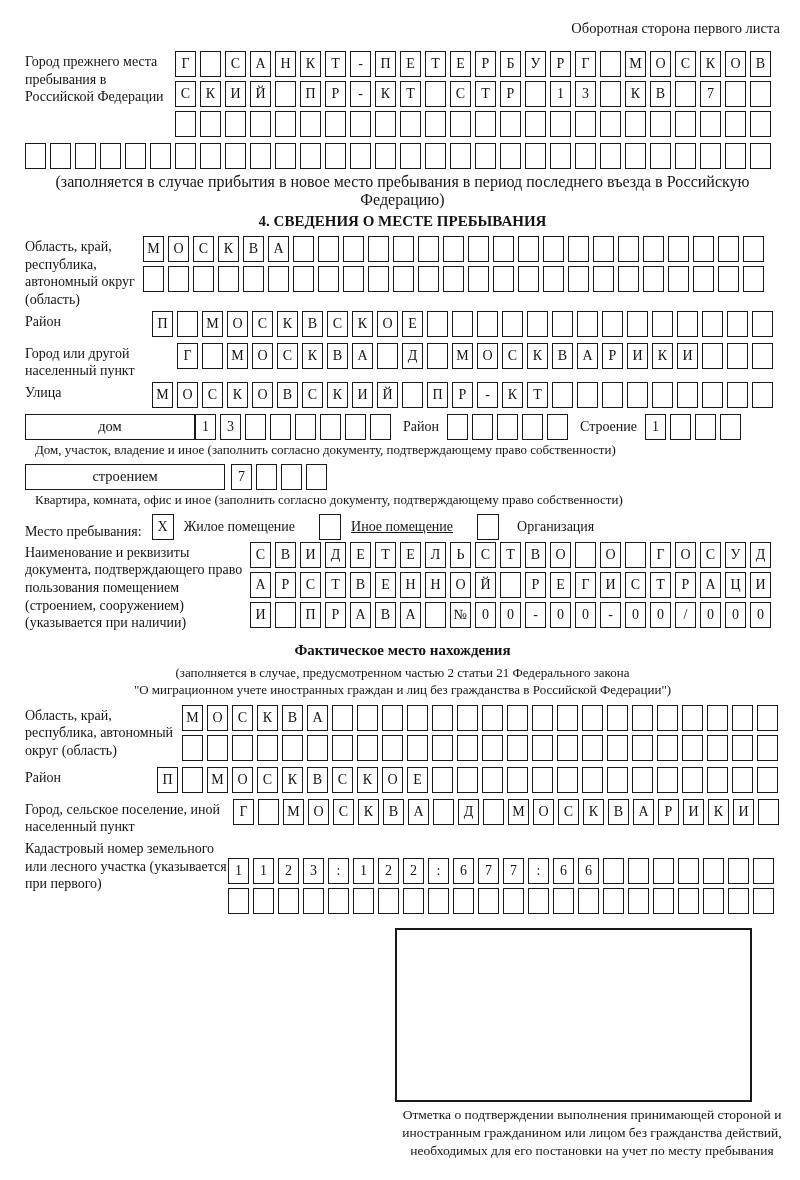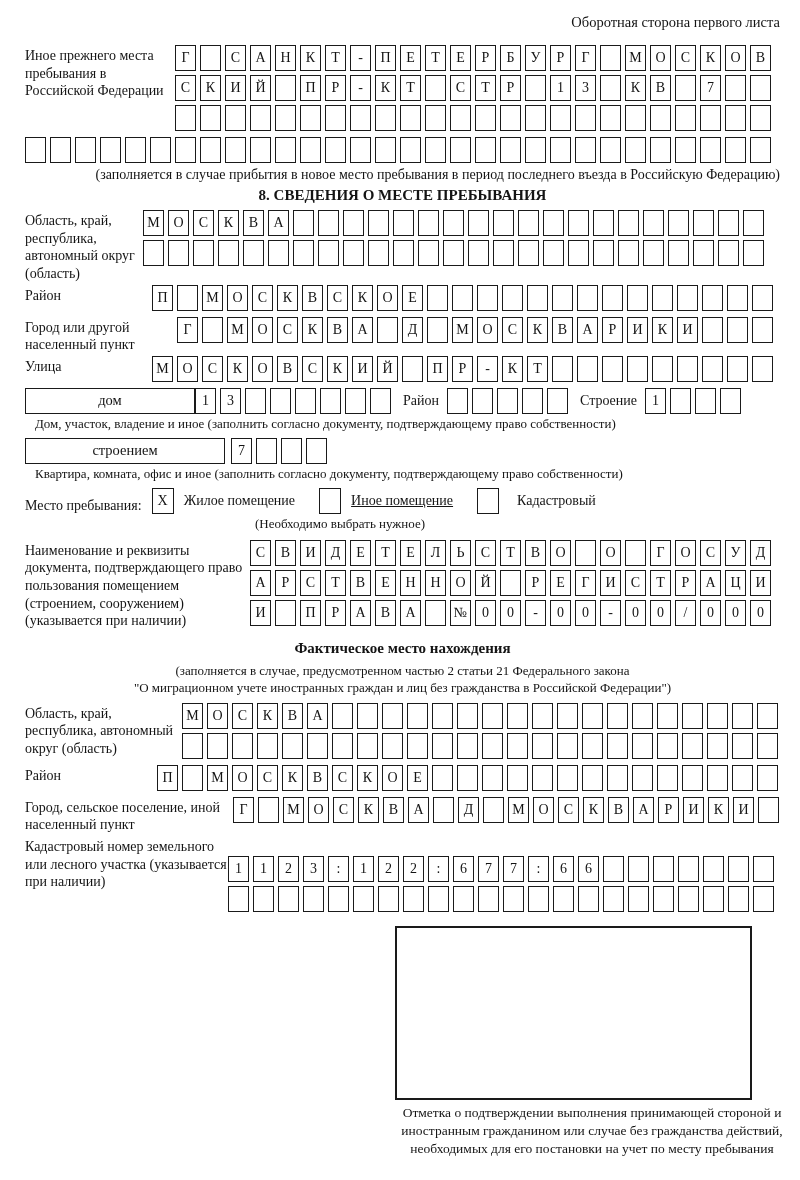"Оборотная сторона первого листа" .page { padding: 14px 20px 0 25px -> 20px 20px 0 25px }
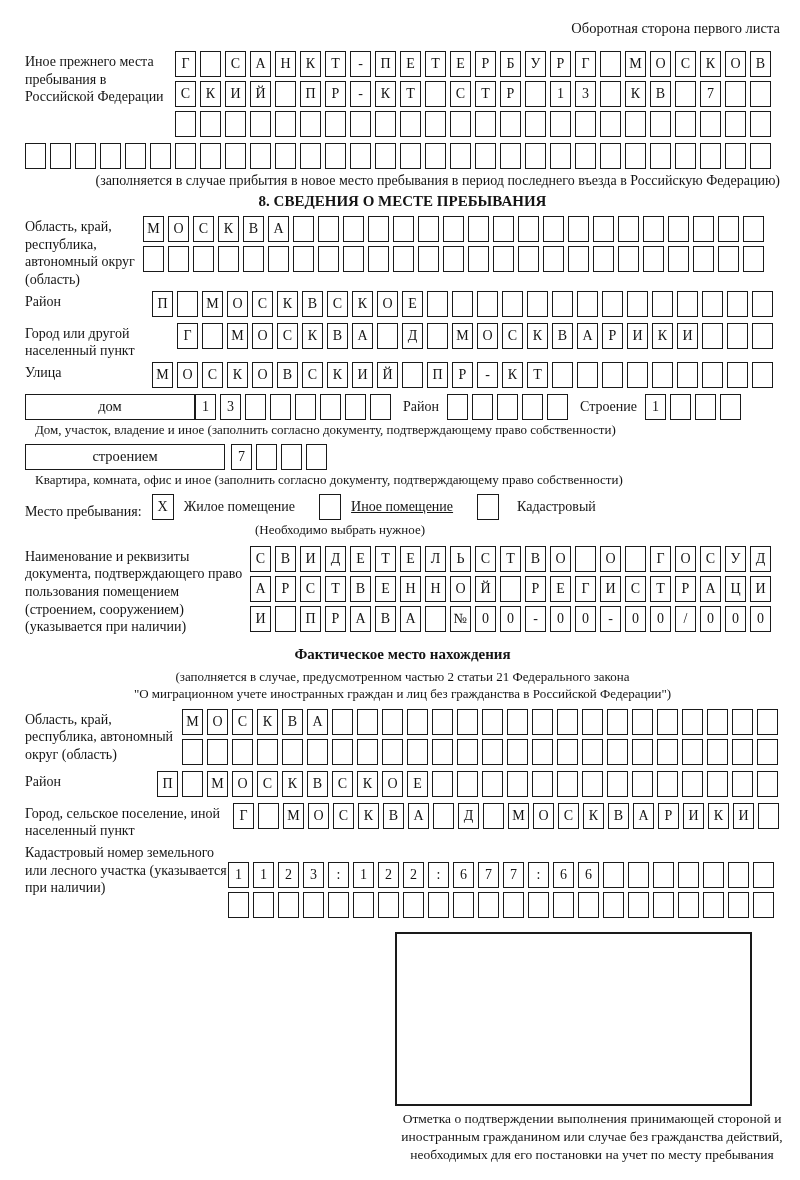"Иное прежнего места пребывания в" div.flabel { text: Иное -> Город }
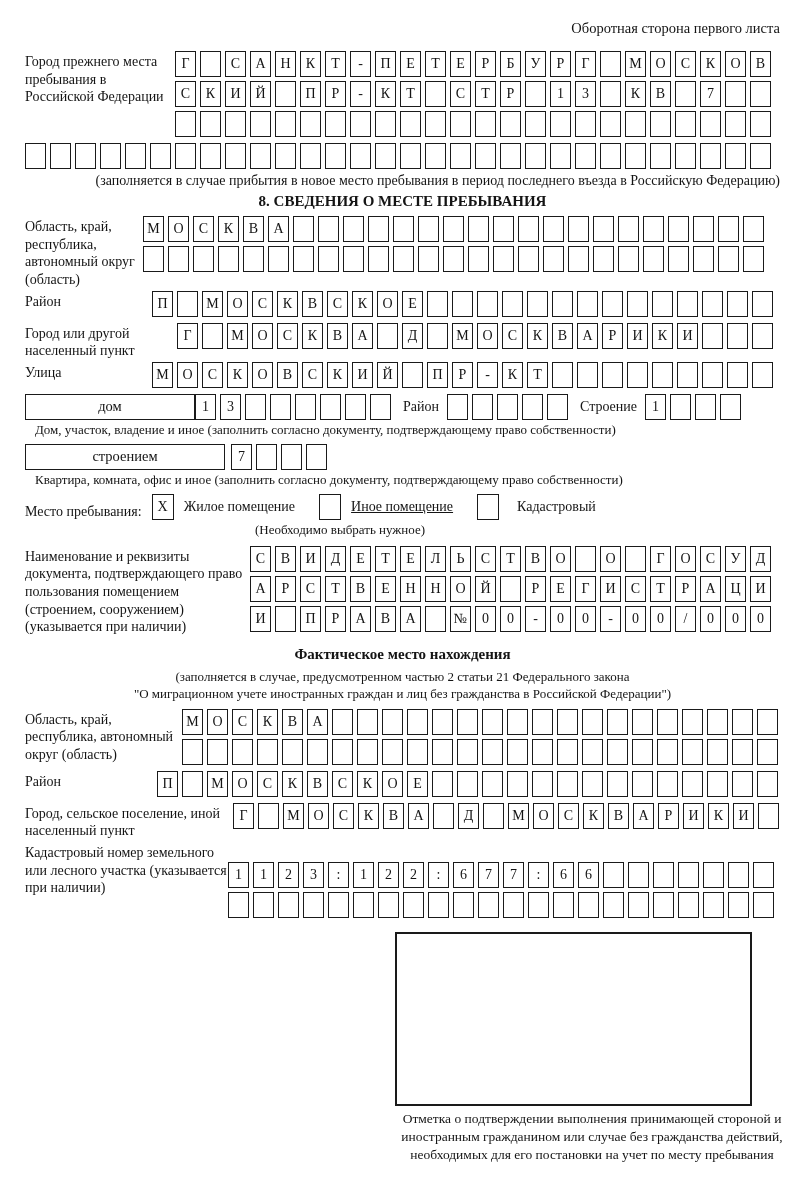"(заполняется в случае прибытия в" .note-c { font-size: 14px -> 16px; text-align: right -> center }
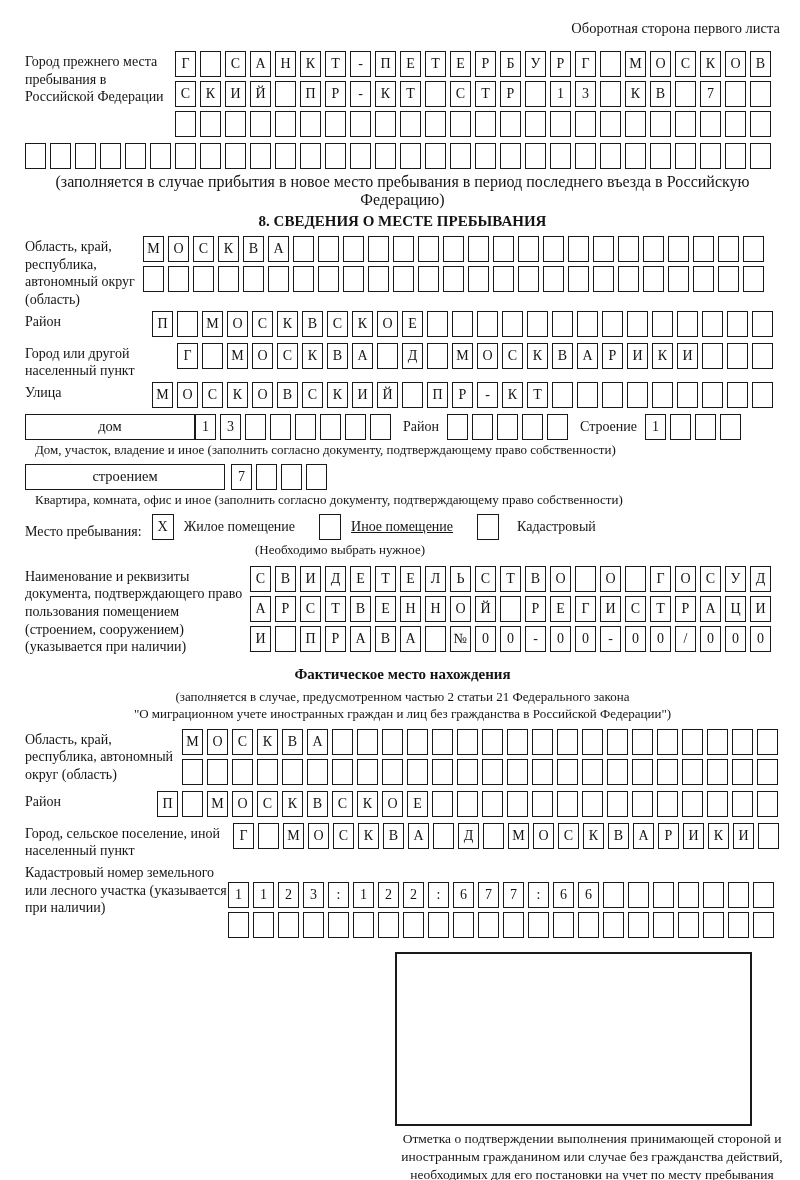"8. СВЕДЕНИЯ О МЕСТЕ ПРЕБЫВАНИЯ" div.sec-title { text: 8 -> 4 }
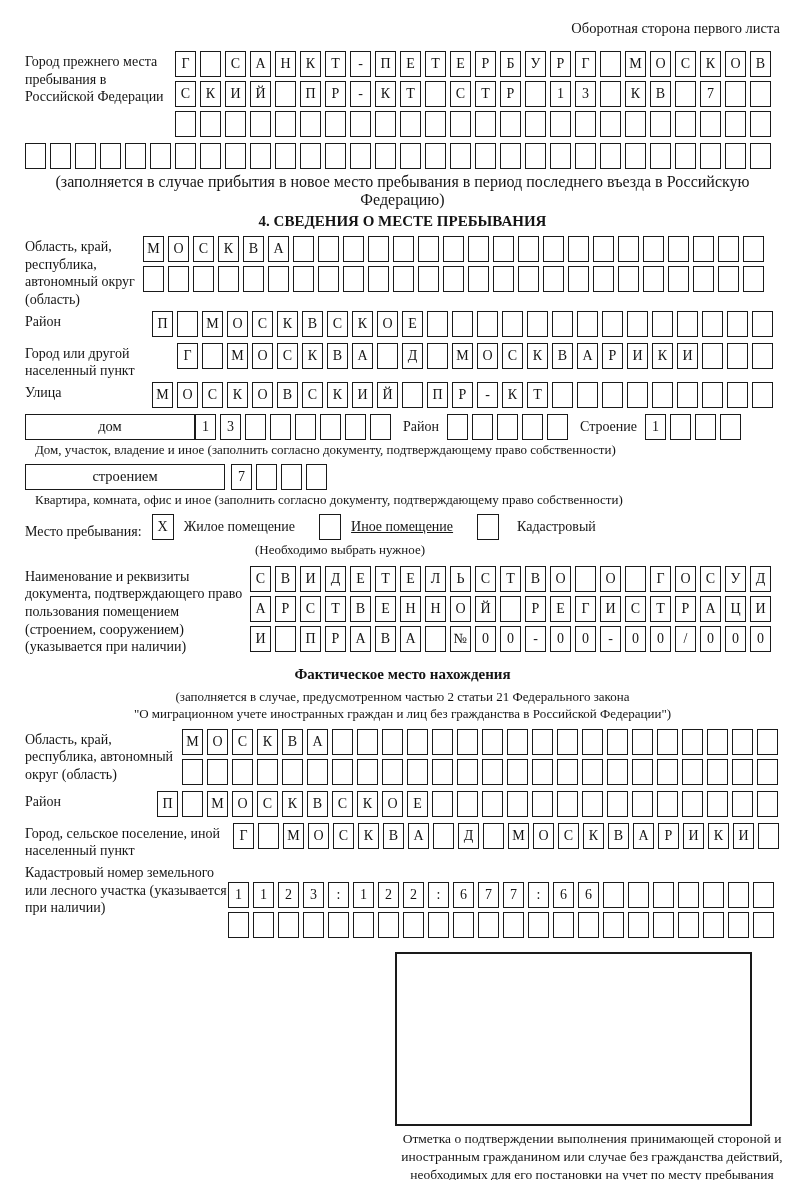"Кадастровый" span { text: Кадастровый -> Организация }
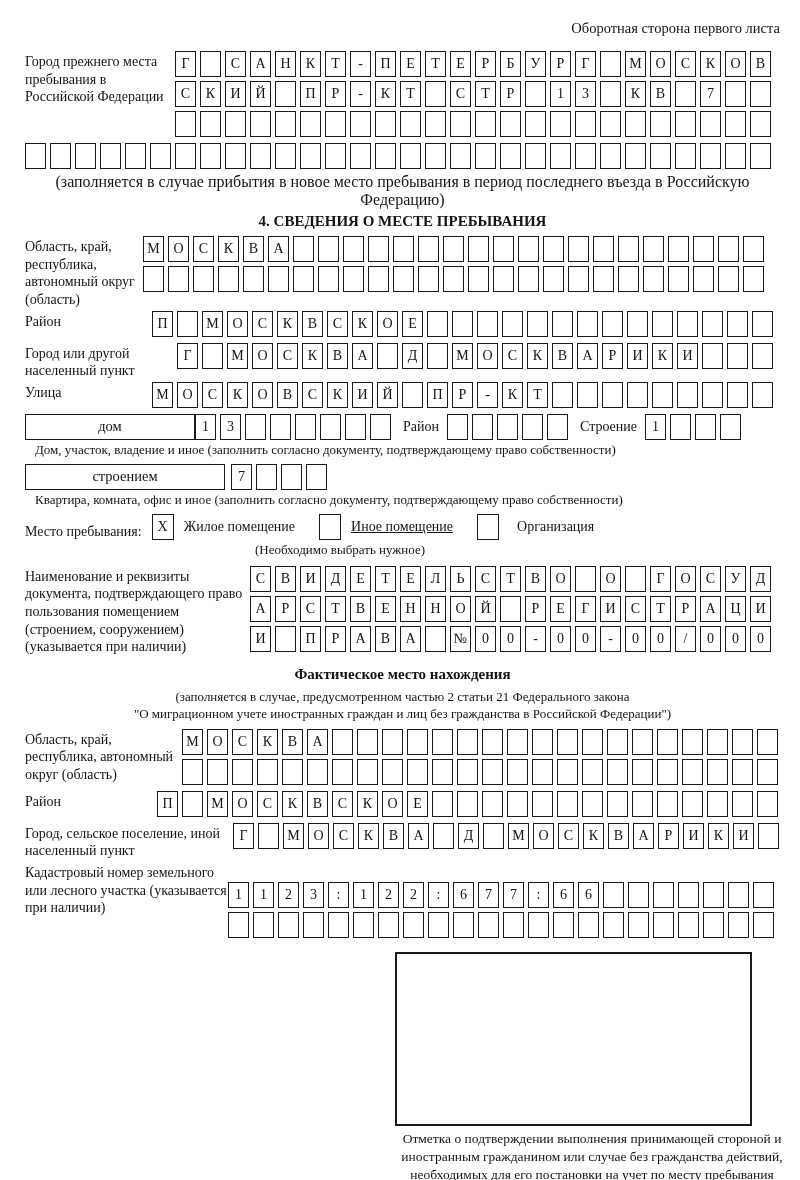"(Необходимо выбрать нужное)" div.staynote { html: <div>(Необходимо выбрать нужное)</div> -> none }
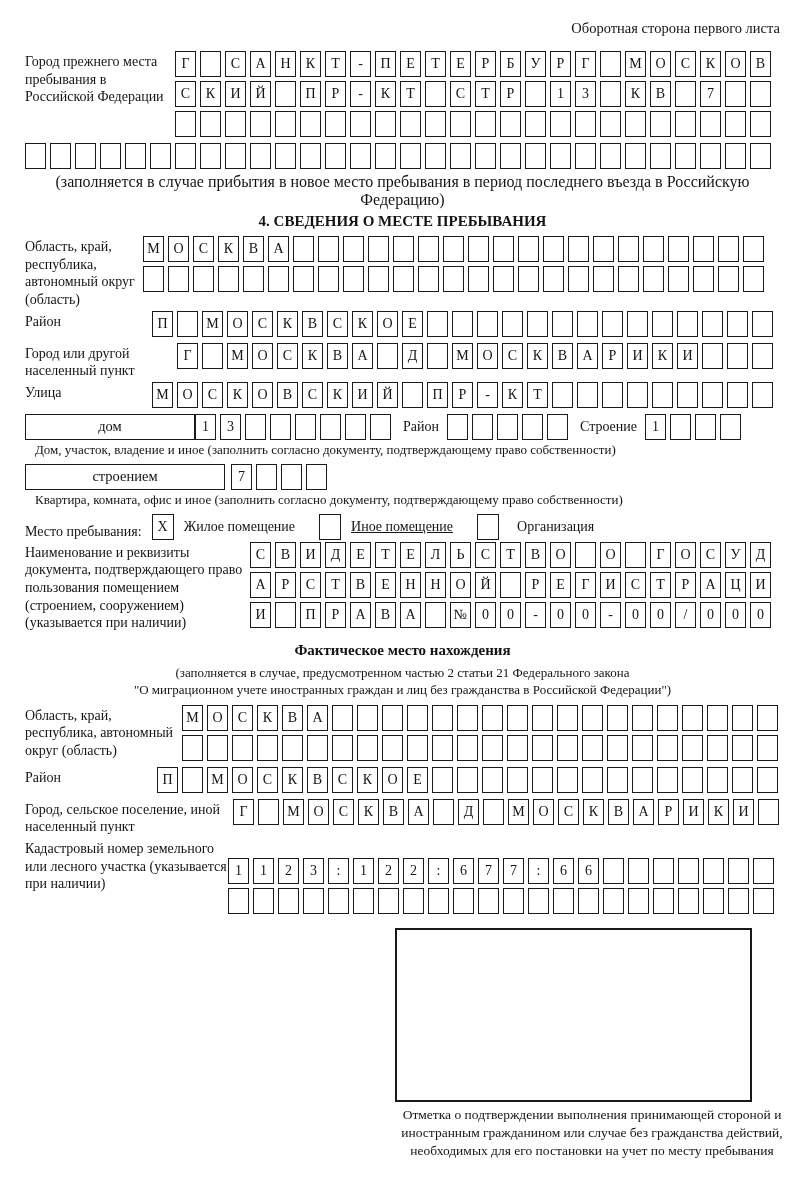"Кадастровый номер земельного или лесного" div.flabel { text: наличии -> первого }
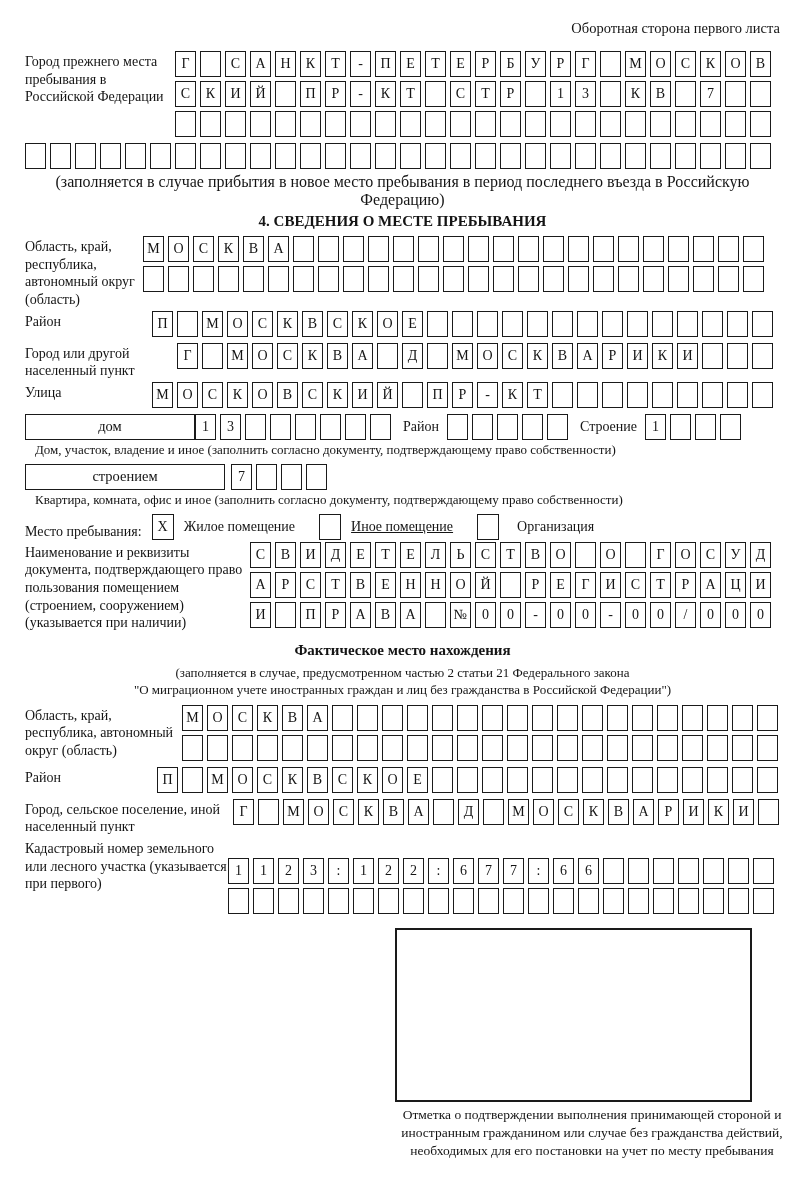"Отметка о подтверждении выполнения" div.stampcap { text: случае -> лицом }
